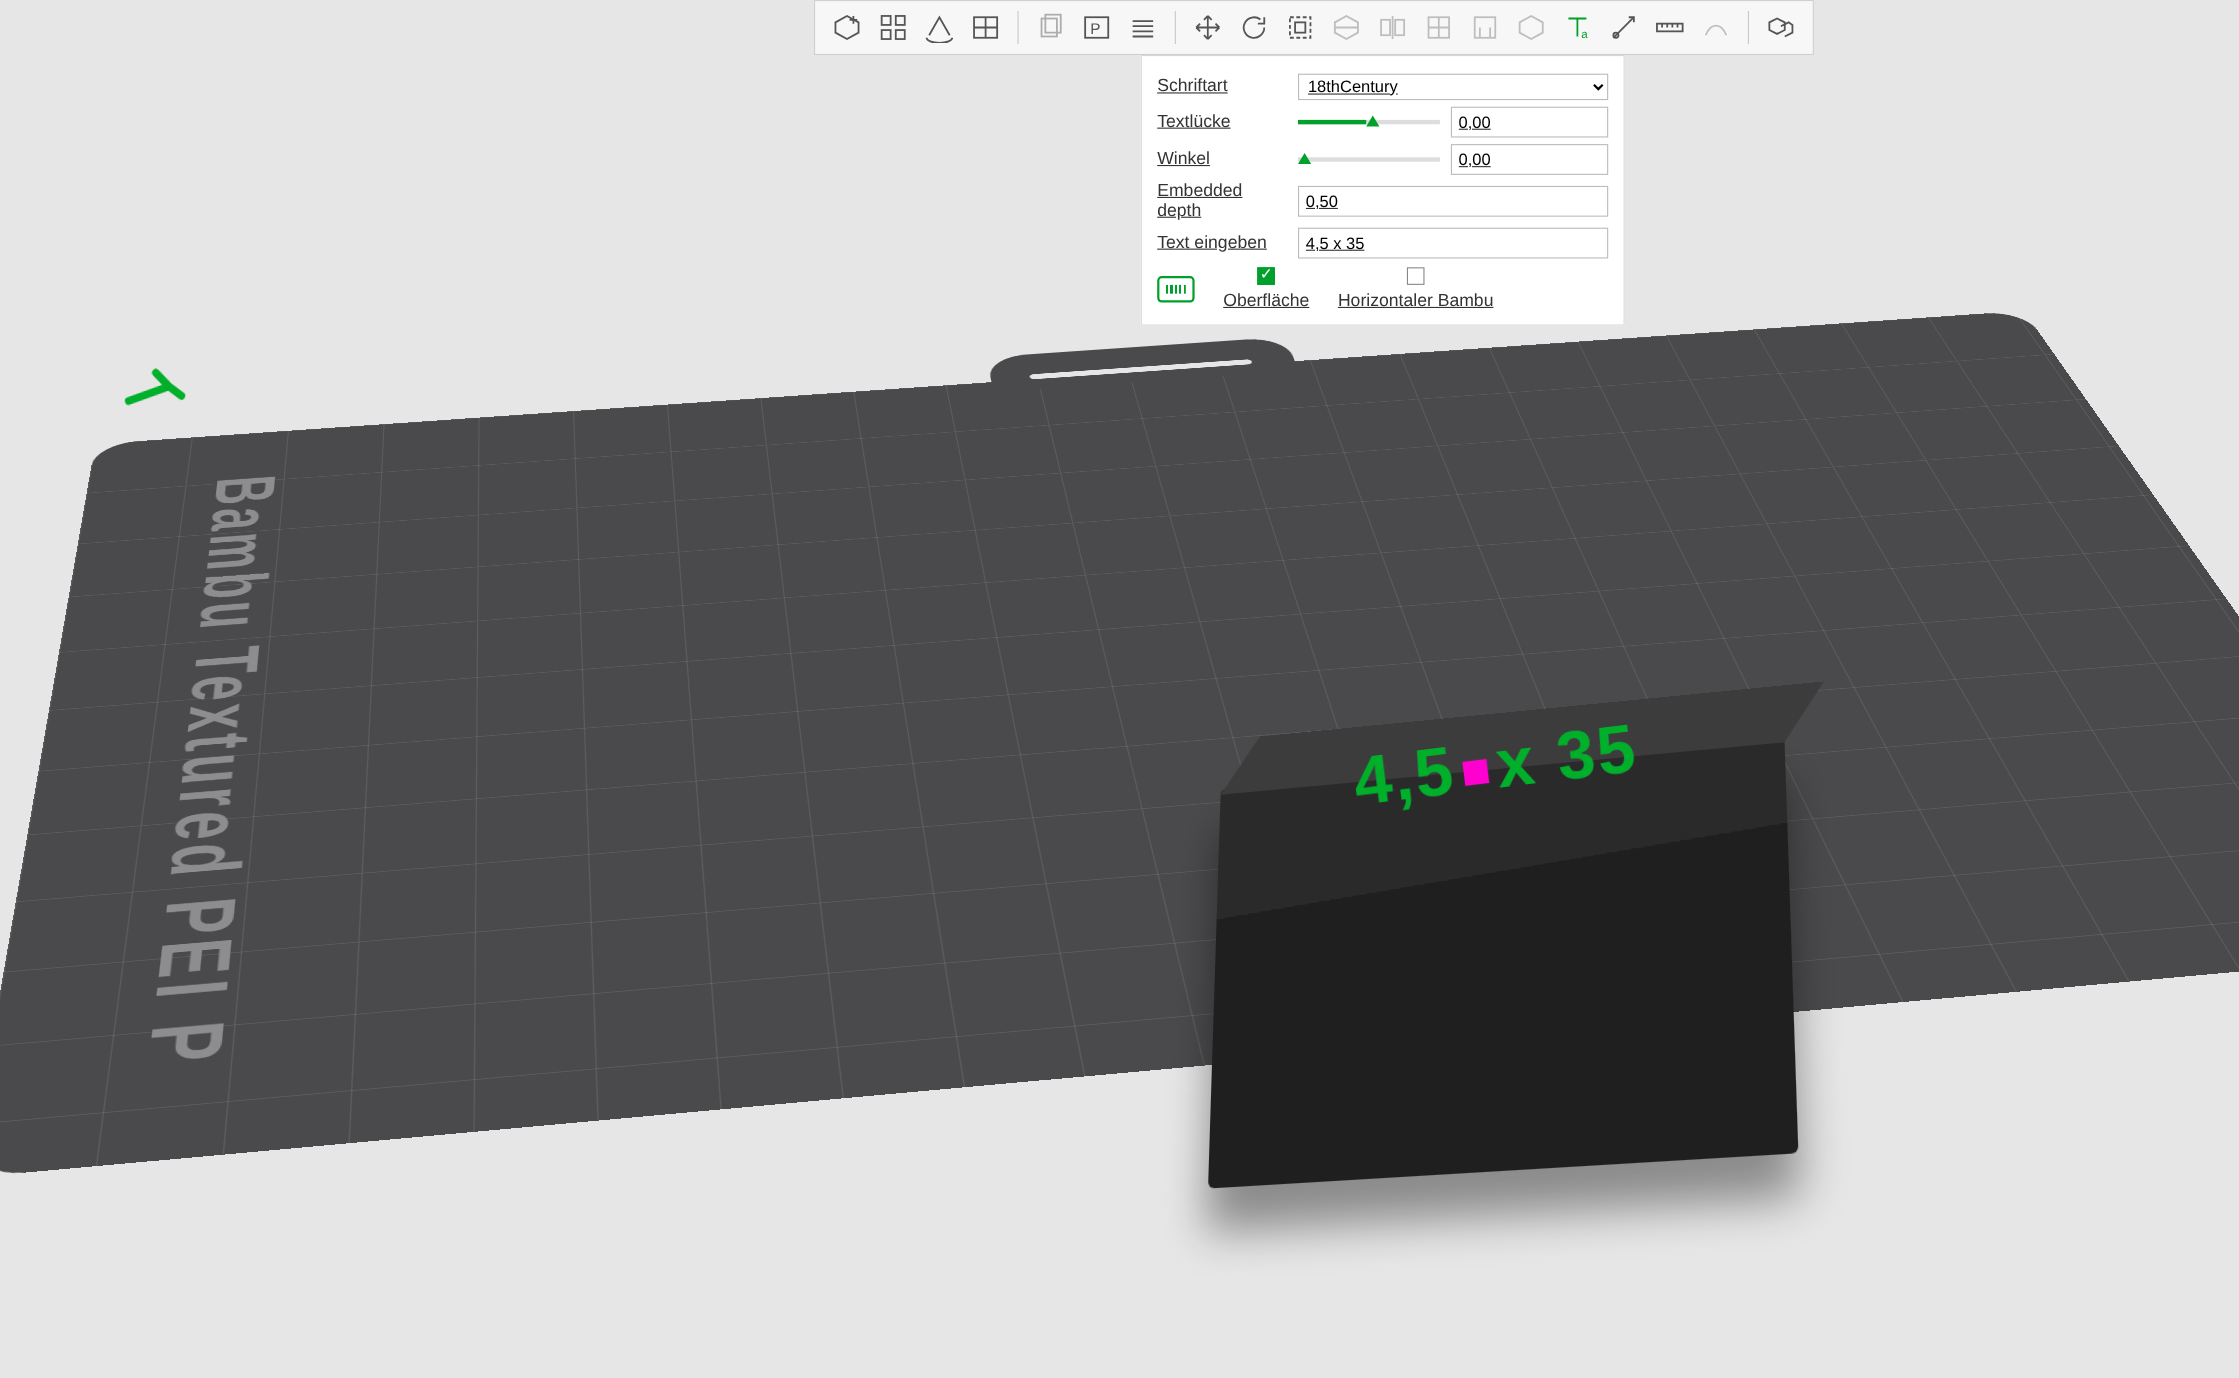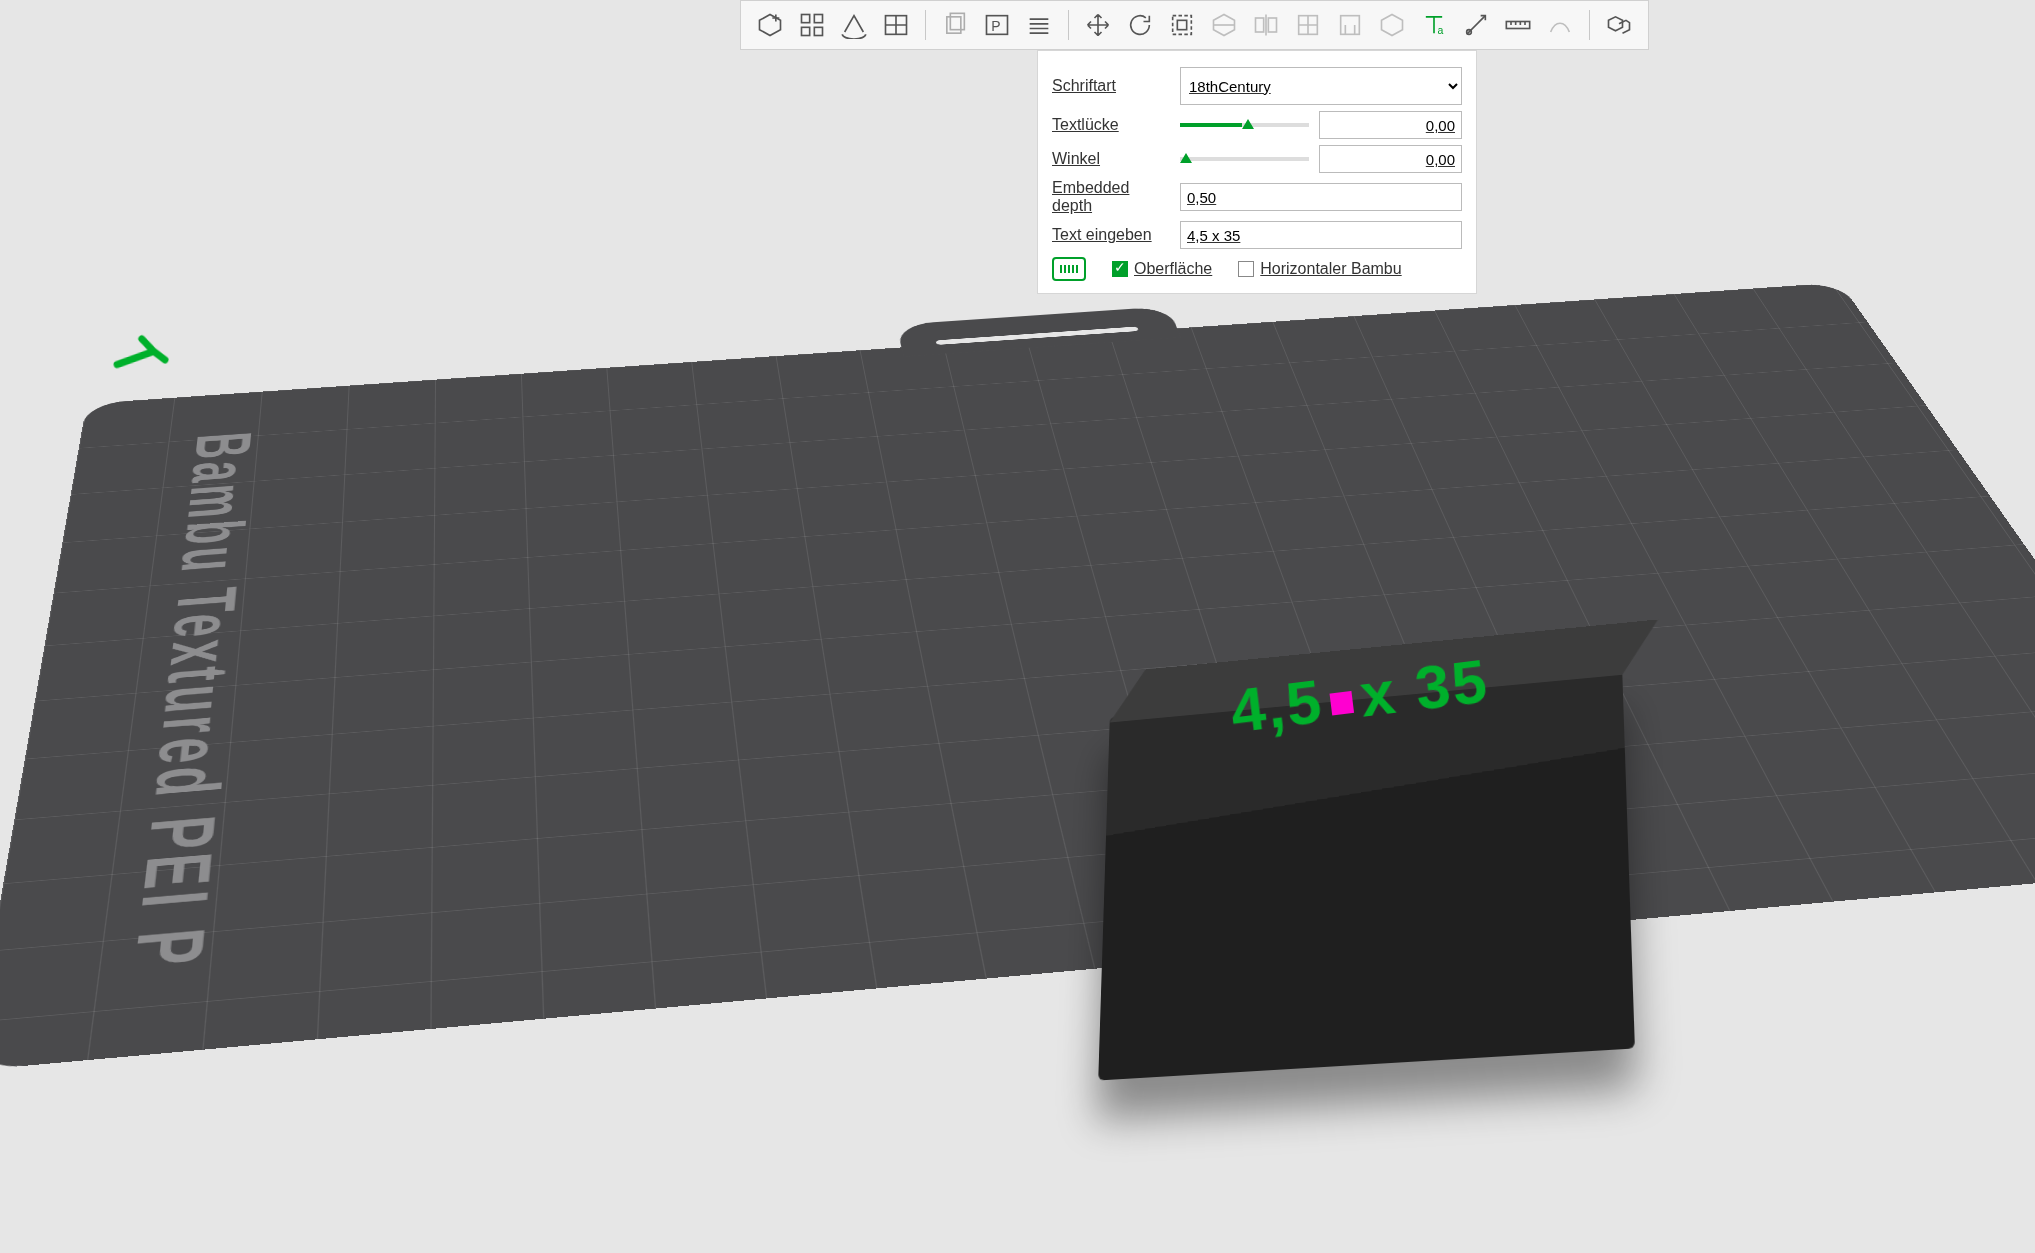"18thCentury" select { height: 38px -> 24px }
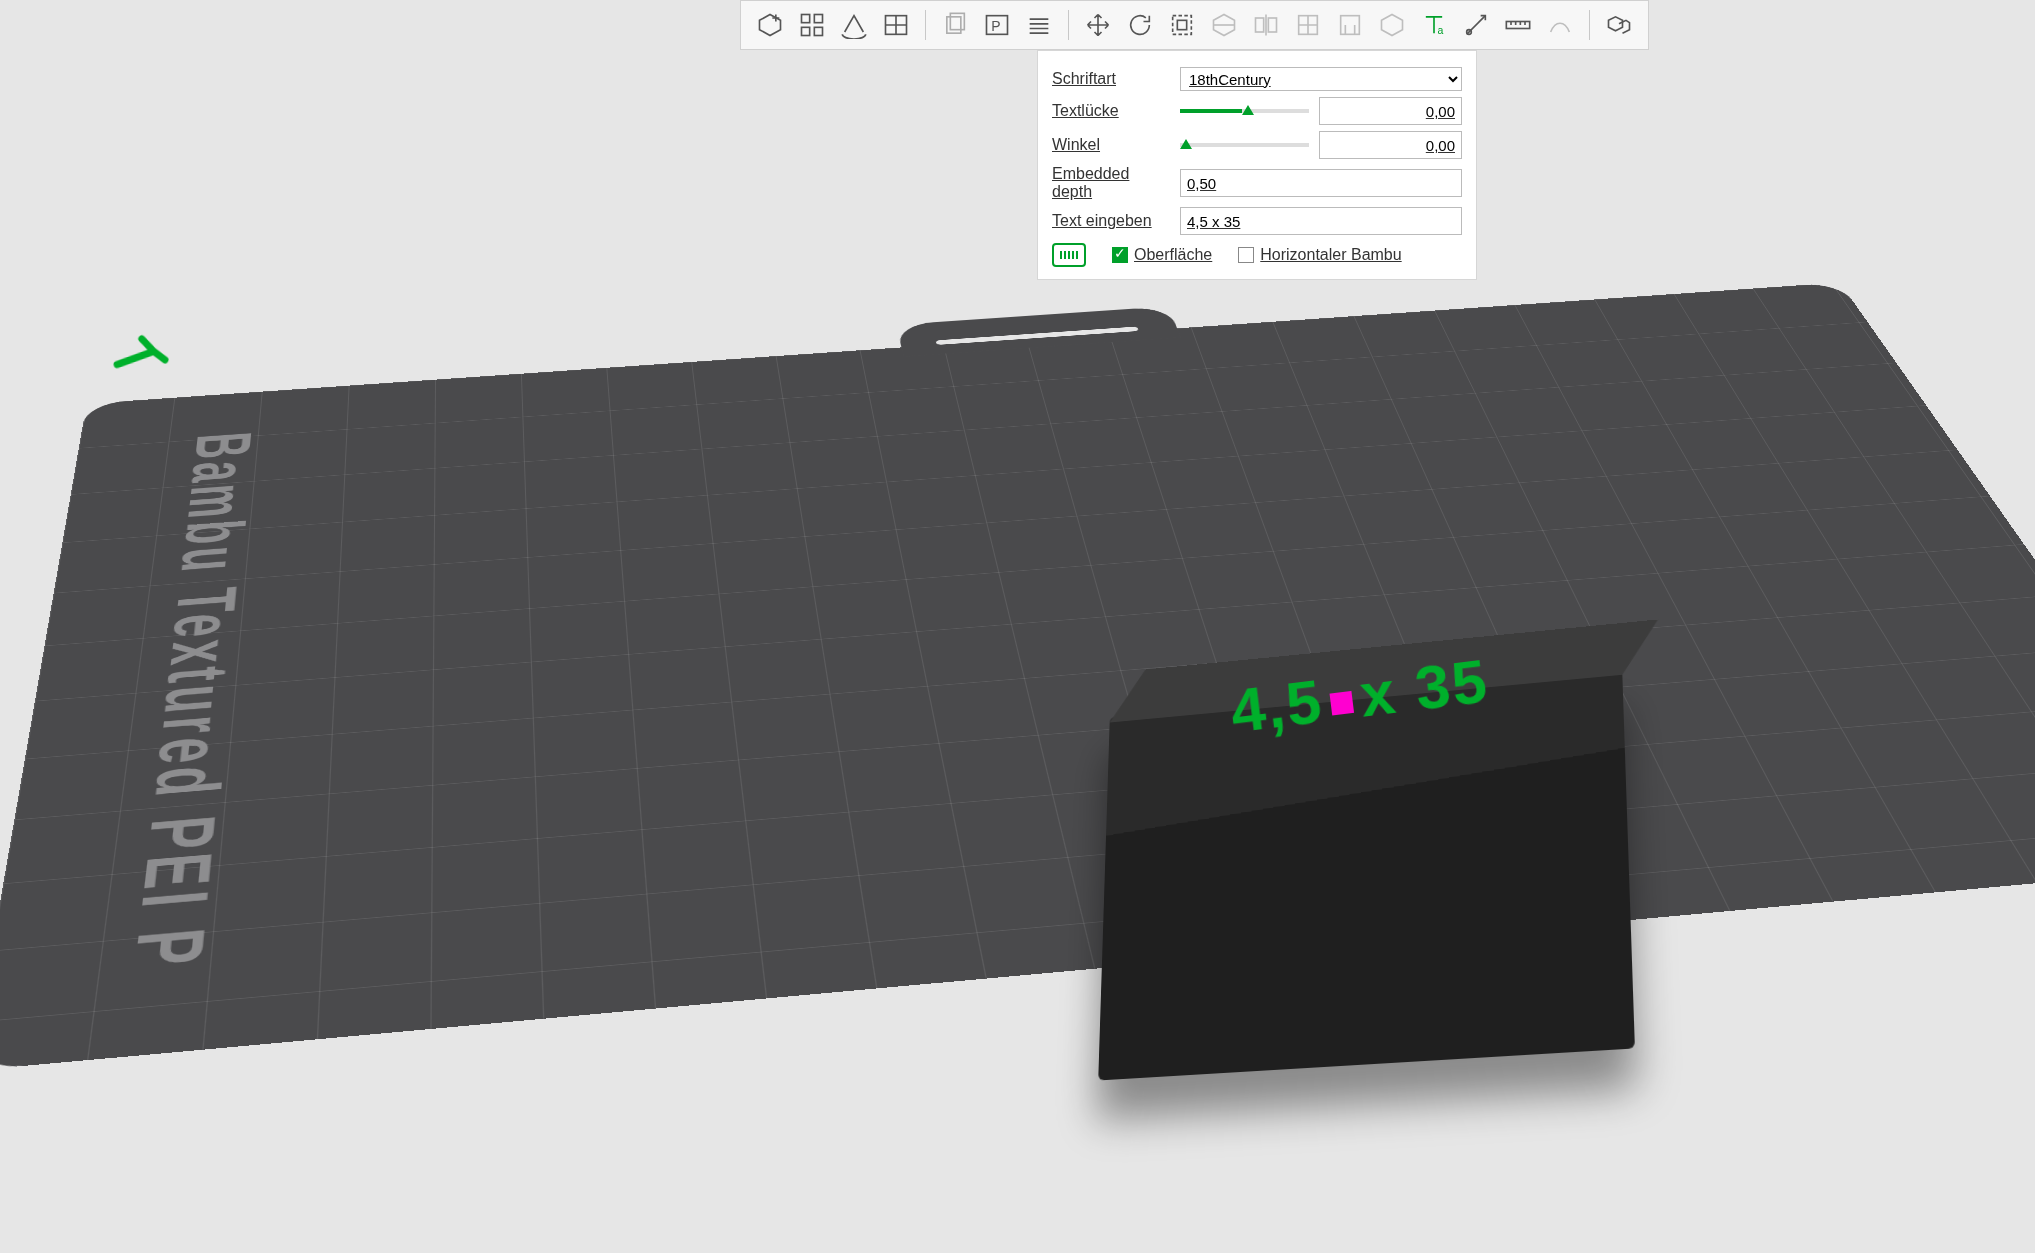"0,00" .row .mini { text-align: right -> none }
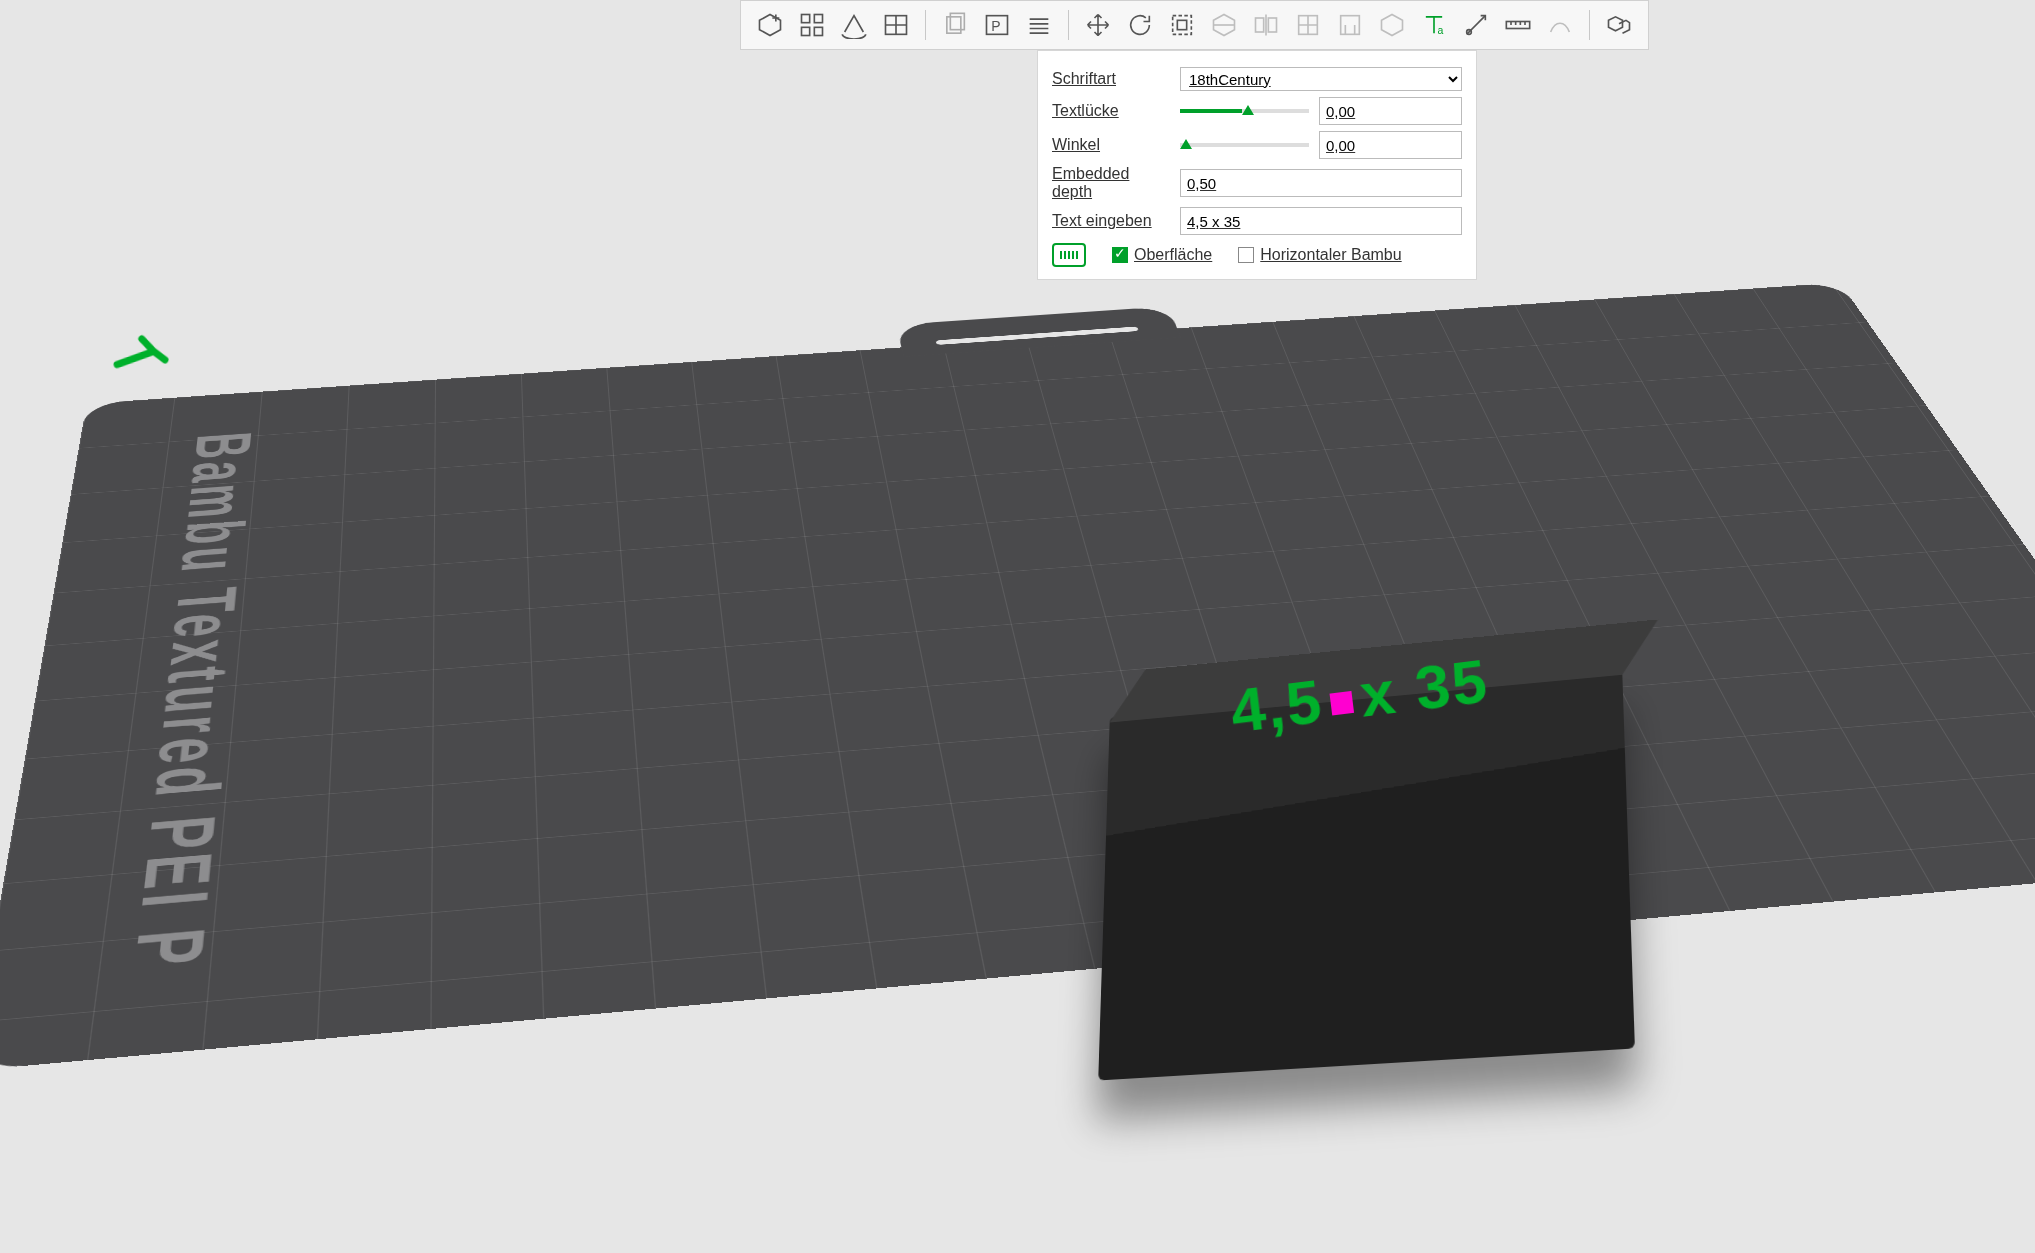"Oberfläche" .chk { flex-direction: none -> column }
